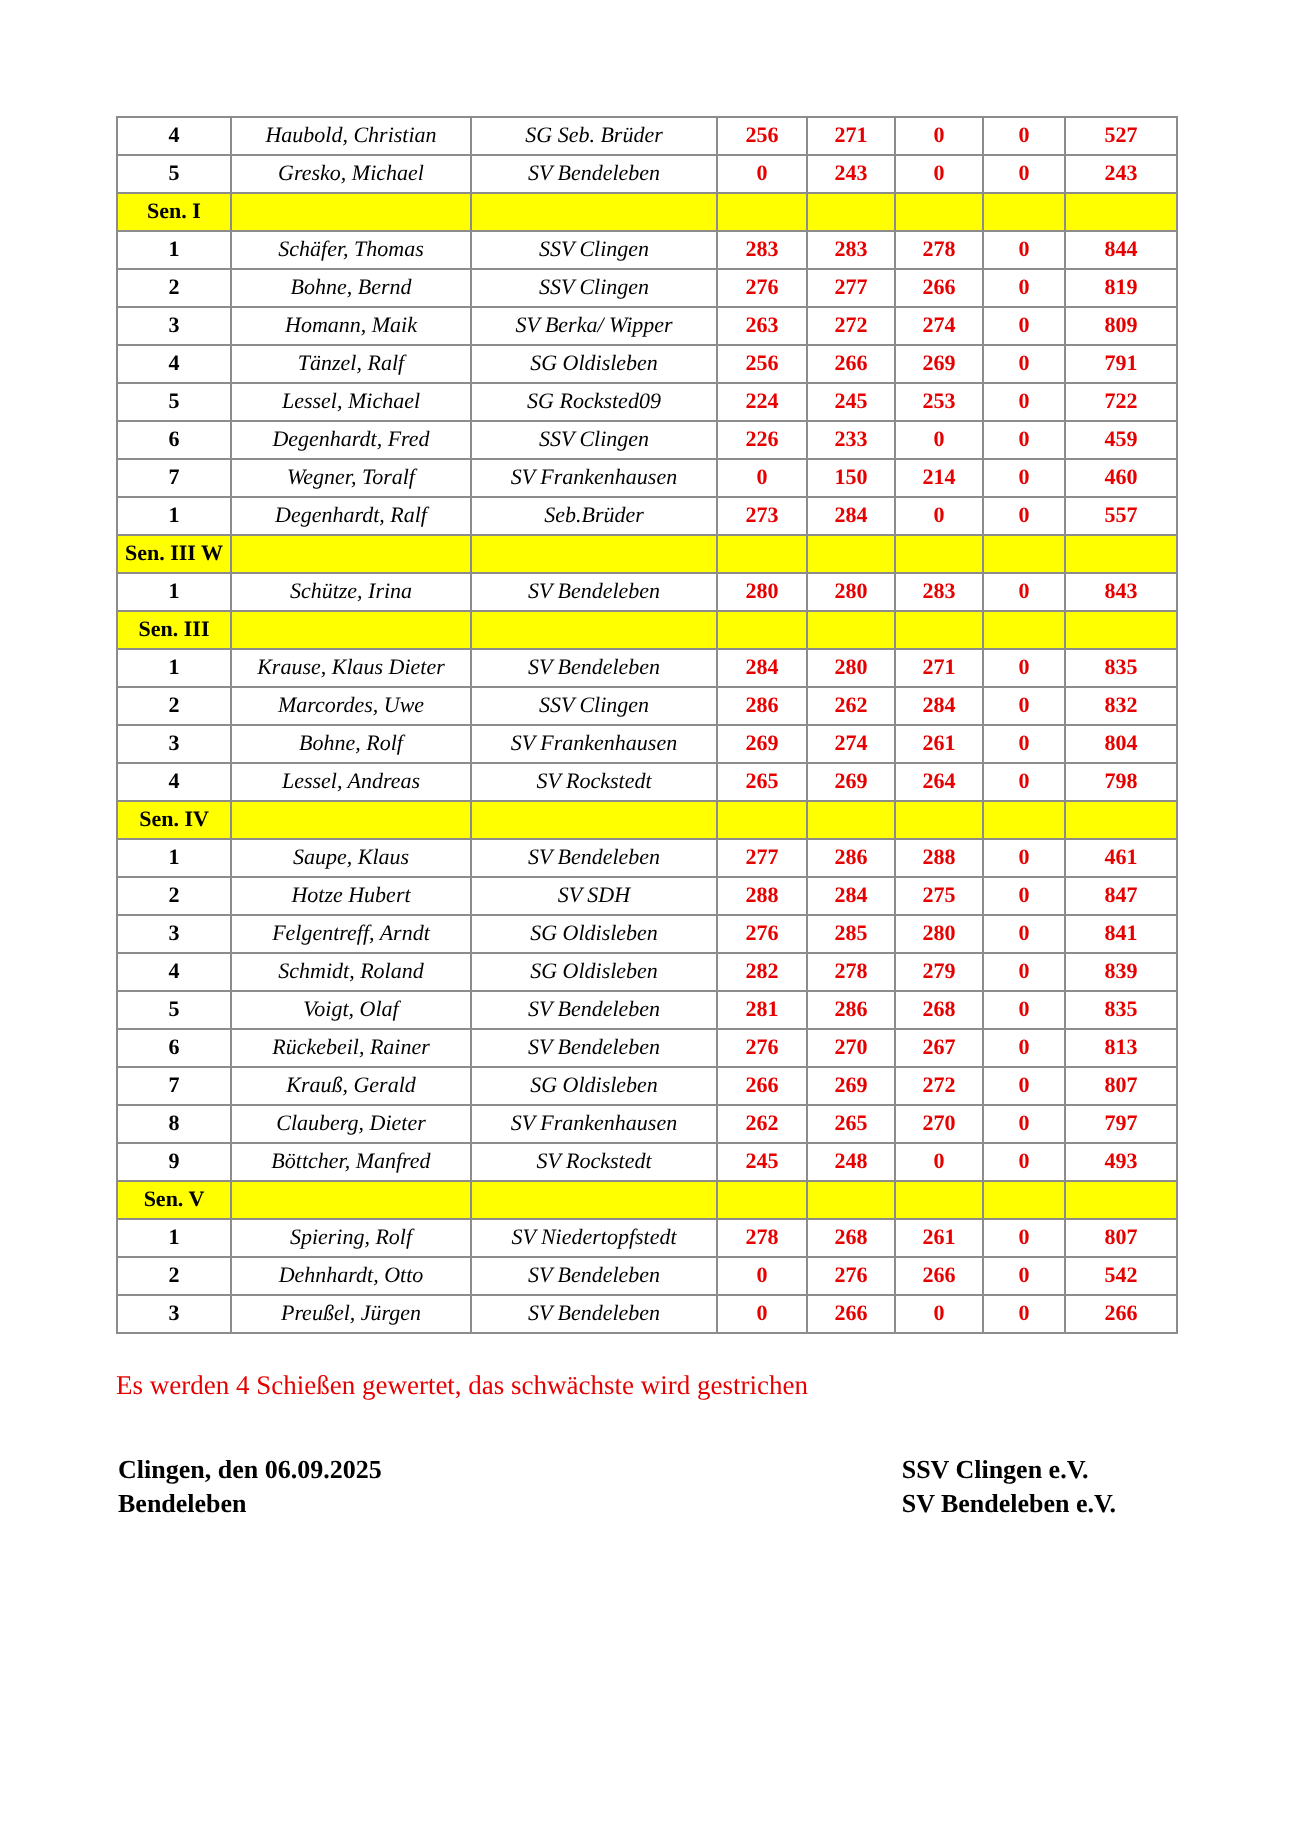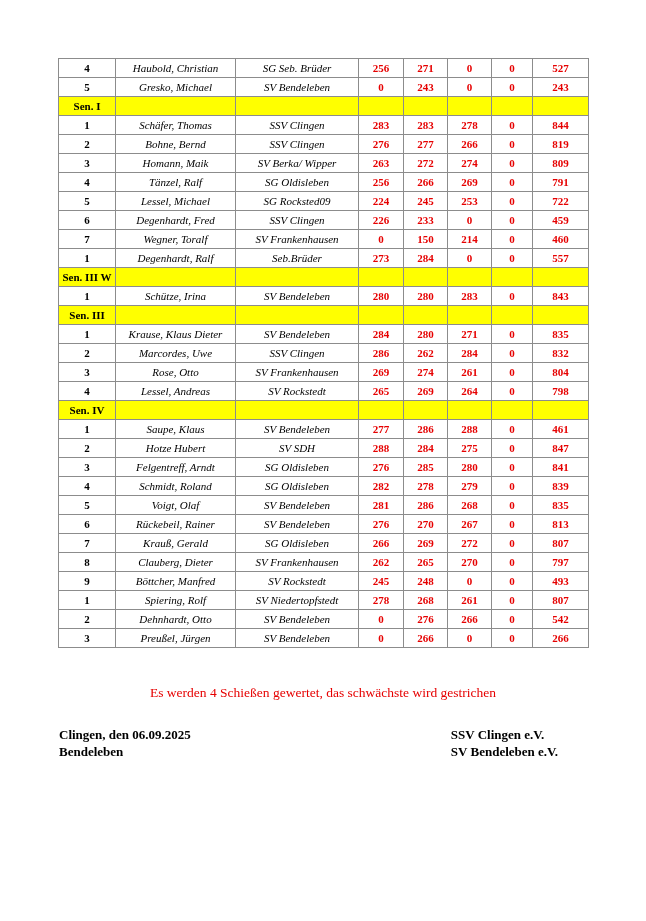"Rose, Otto" td.name { text: Rose, Otto -> Bohne, Rolf }
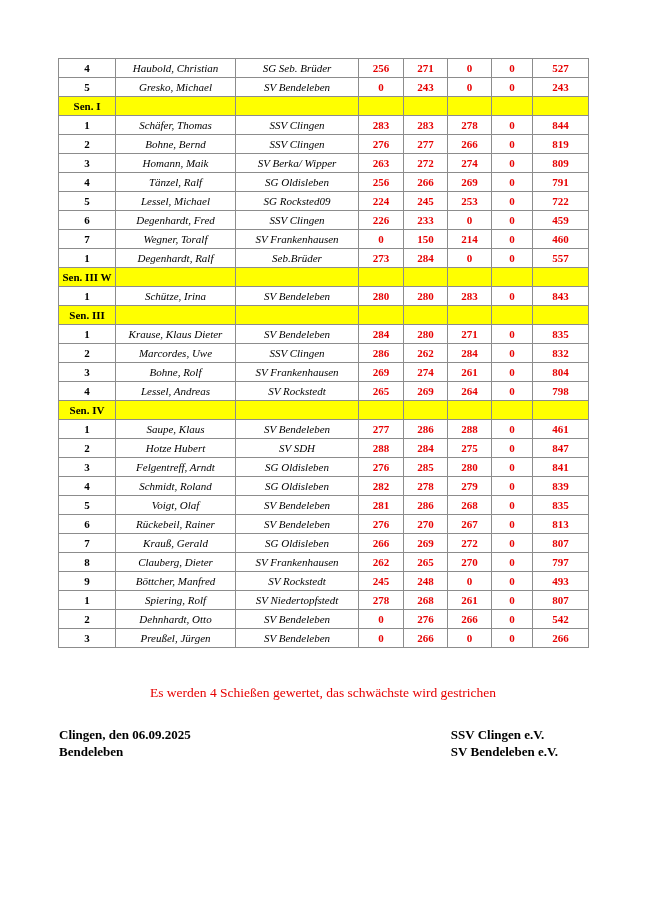"Sen. V" tr.section-row { html: none -> <tr> <td>Sen. V</td> <td></td> <td></td> <td></td> <td></td> <td></td> <td></td> <td></td> </tr> }
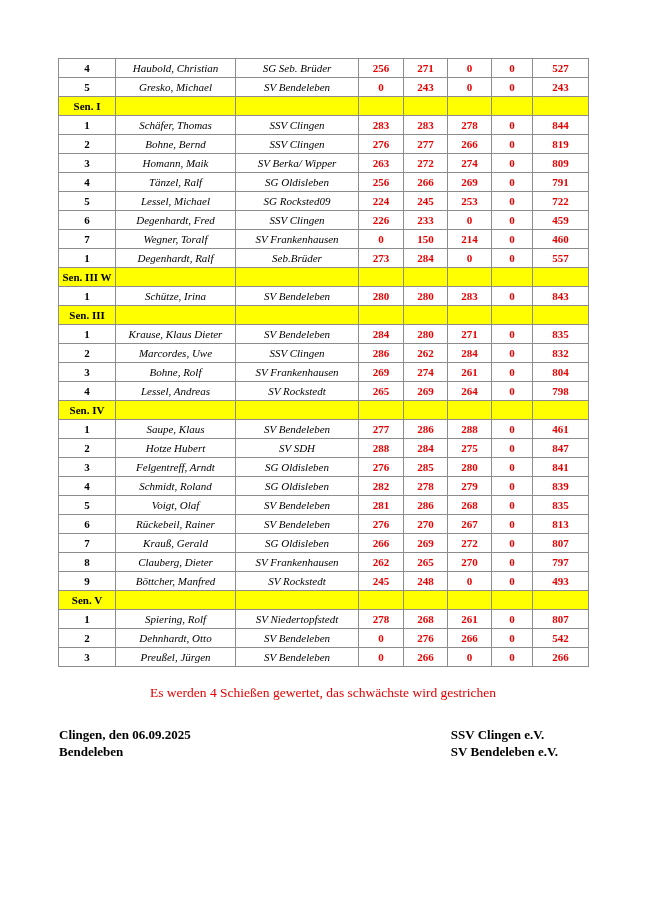"Es werden 4 Schießen gewertet," .note { text-align: center -> left }
